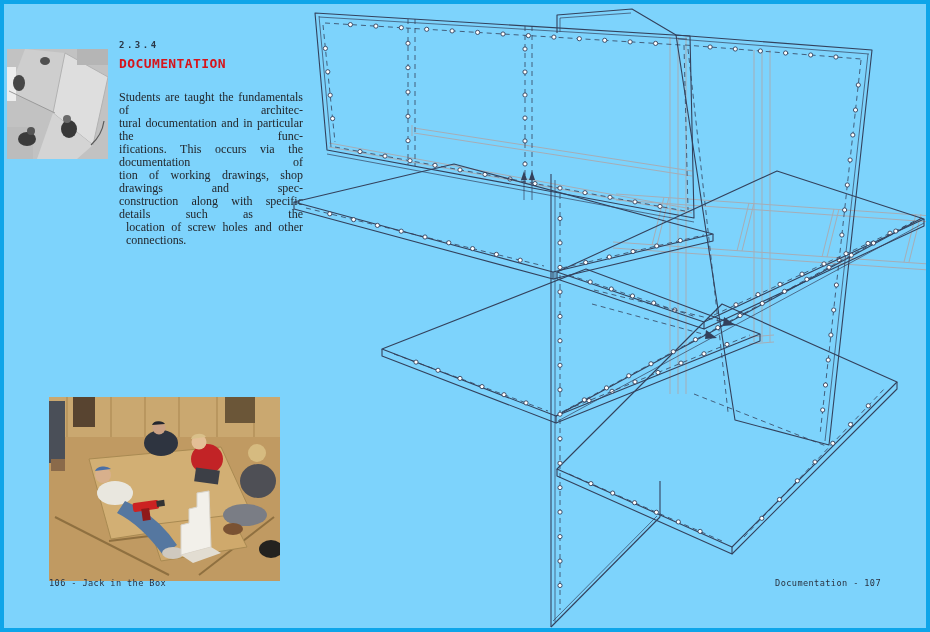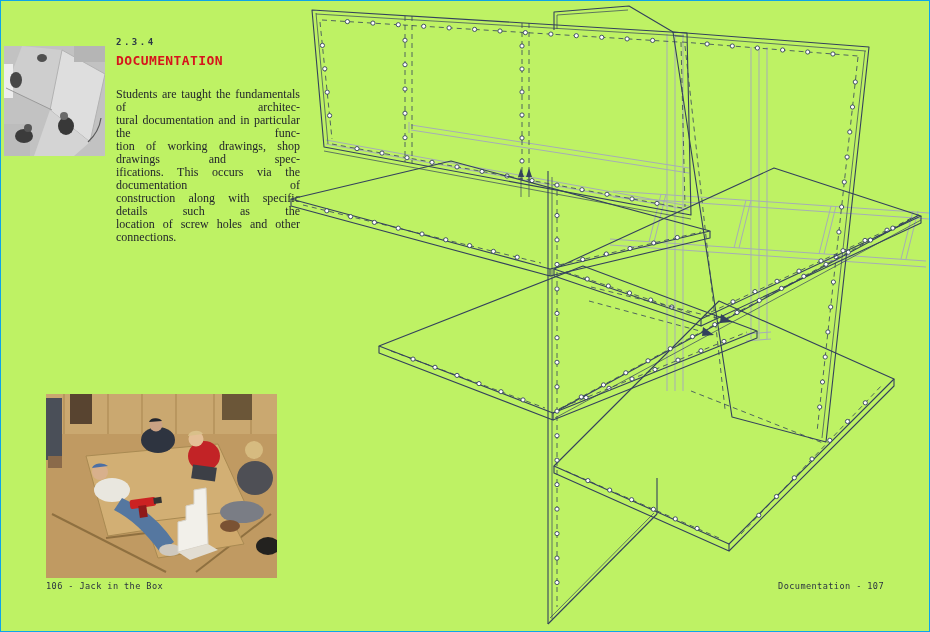"2.3.4" .page { background: #bef264 -> #7dd3fc; border: 1px solid #0ea5e9 -> 4px solid #0ea5e9 }
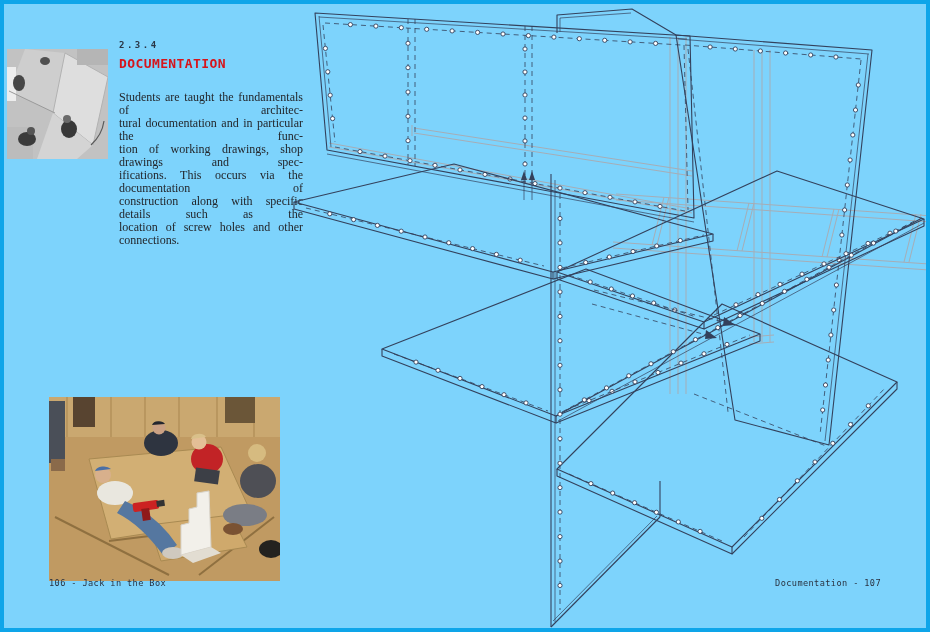"tion of working drawings, shop" div.bodyline { order: before "ifications. This occurs via the" -> after "ifications. This occurs via the" }
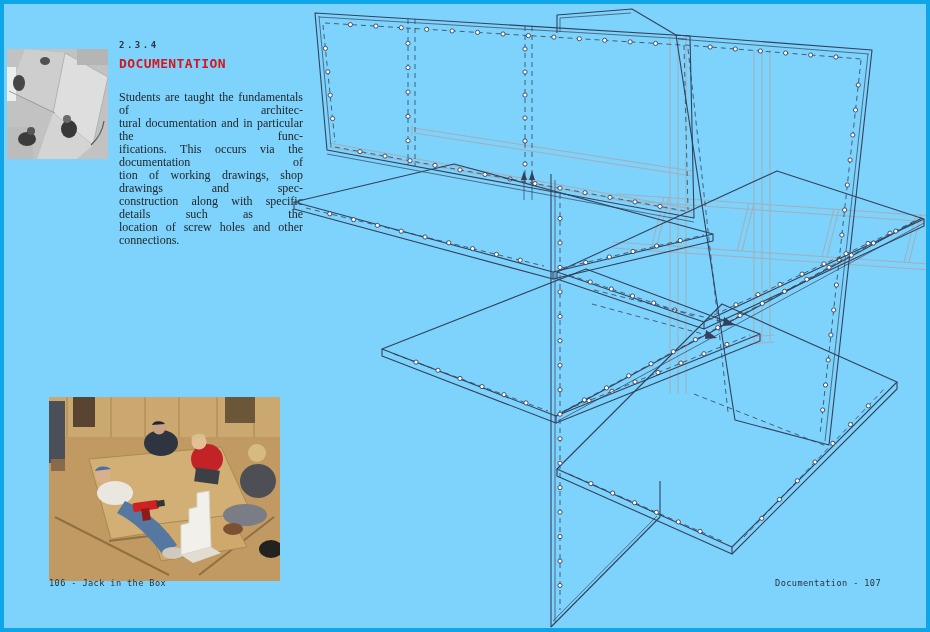"location of screw holes and" .bodyline:last-child { margin-left: none -> 7px }
